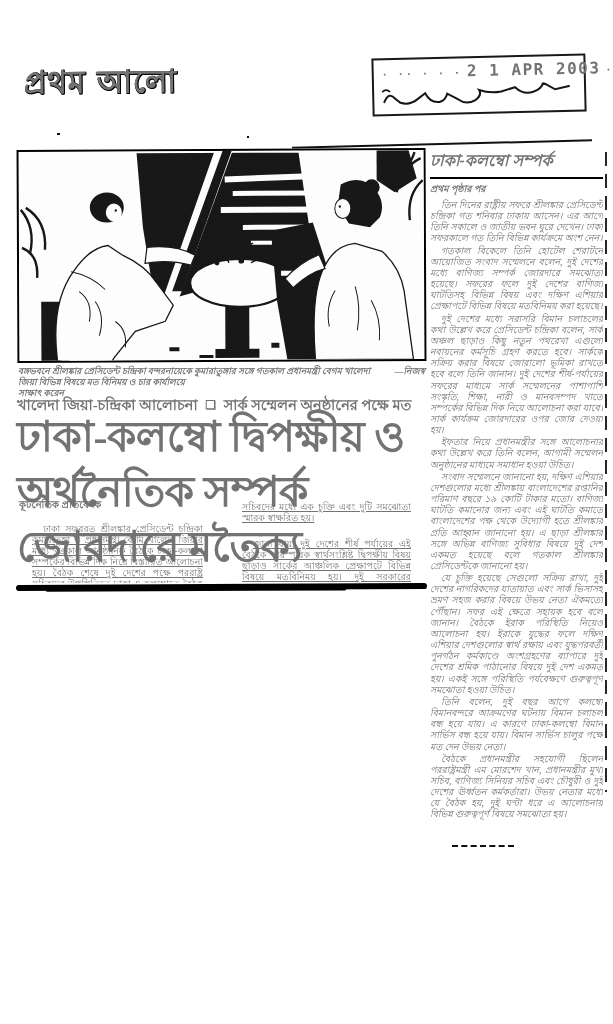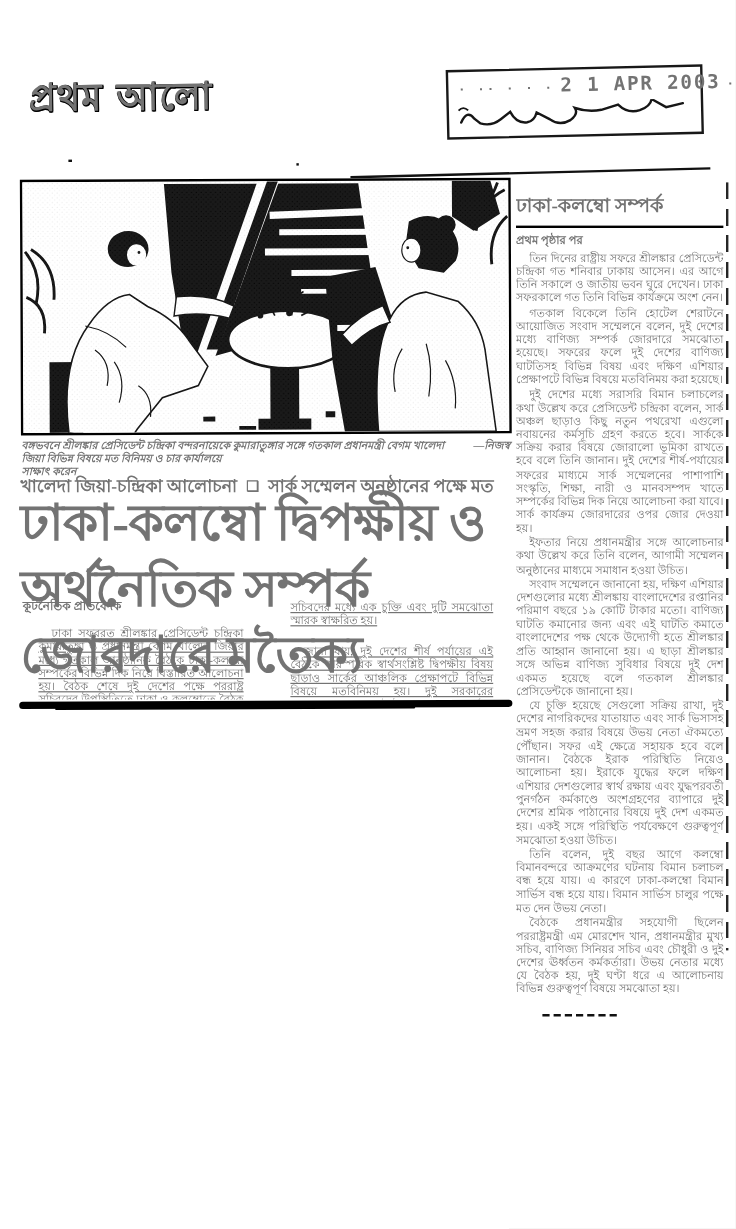"ঢাকা-কলম্বো সম্পর্ক" .sidebar { font-style: none -> italic; top: 159px -> 148px }
